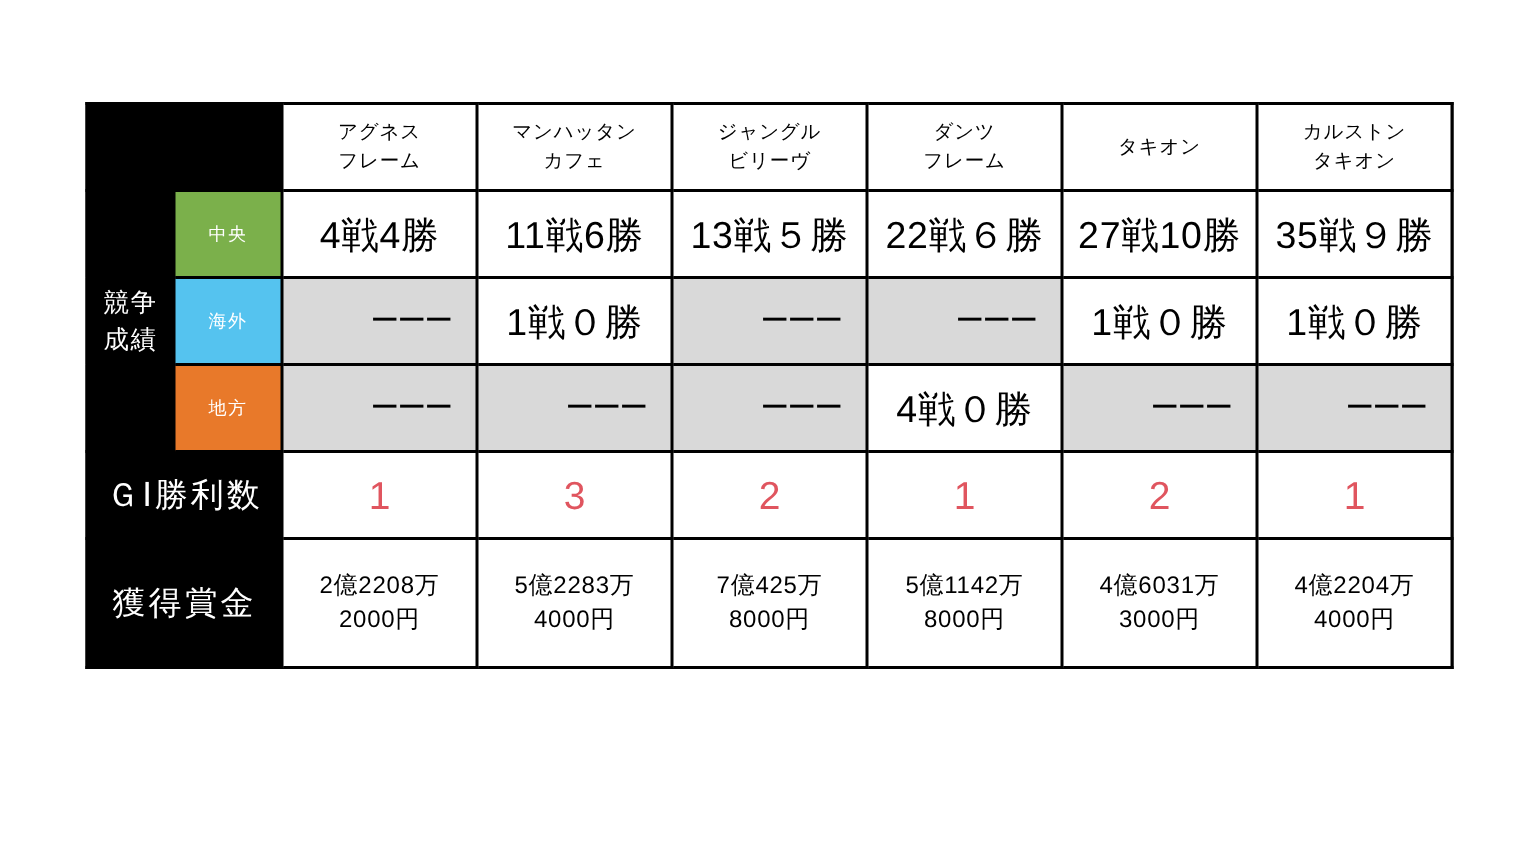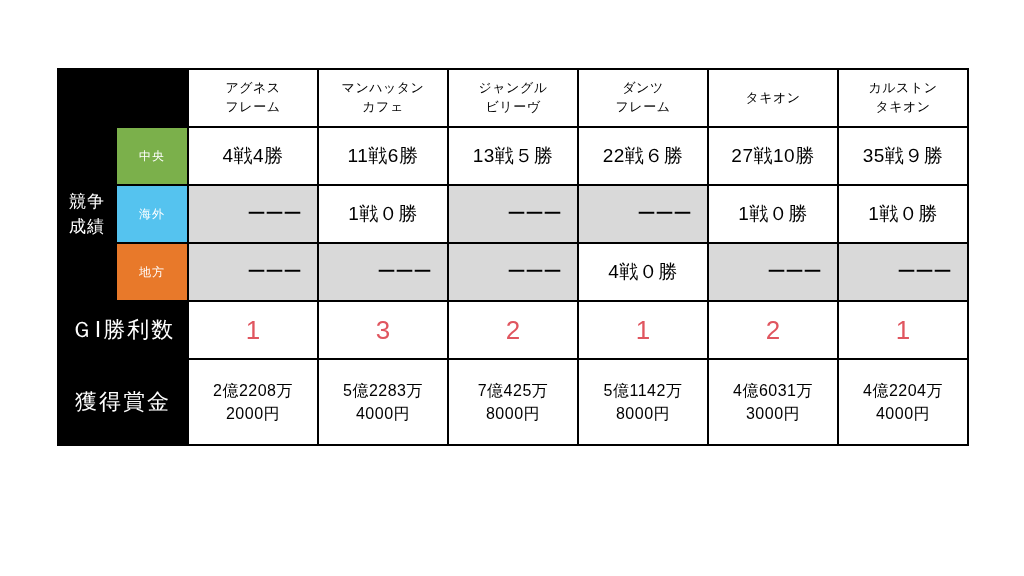"4戦4勝" .cell { font-size: 19px -> 25px }
